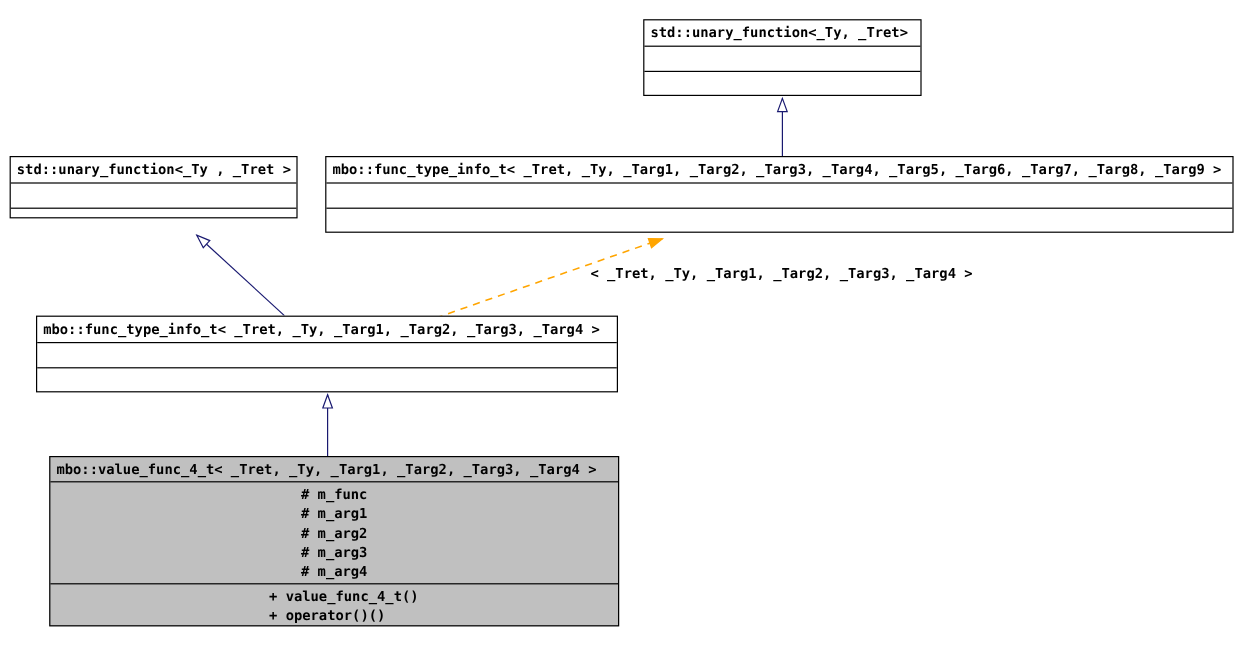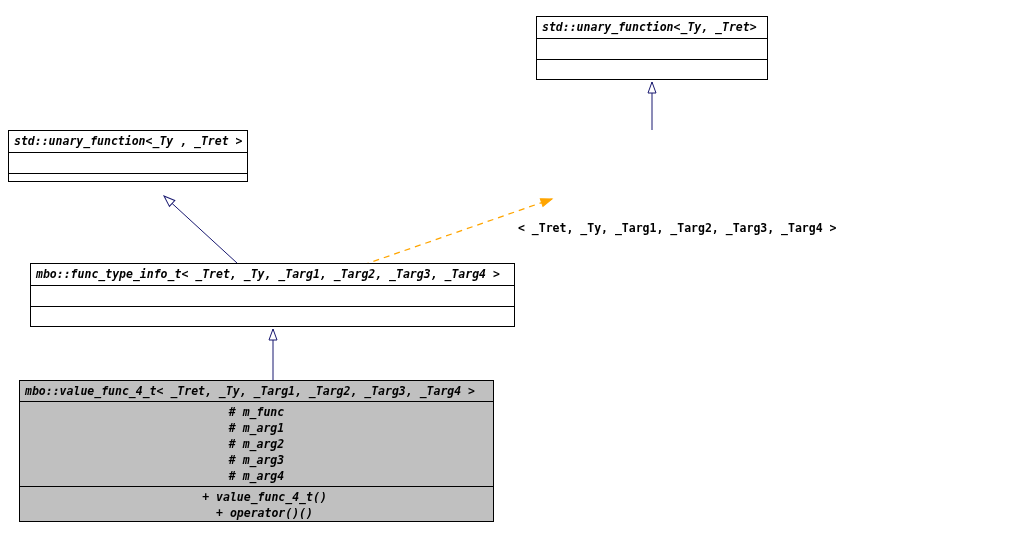"std::unary_function<_Ty, _Tret>" .node { font-style: italic -> none }
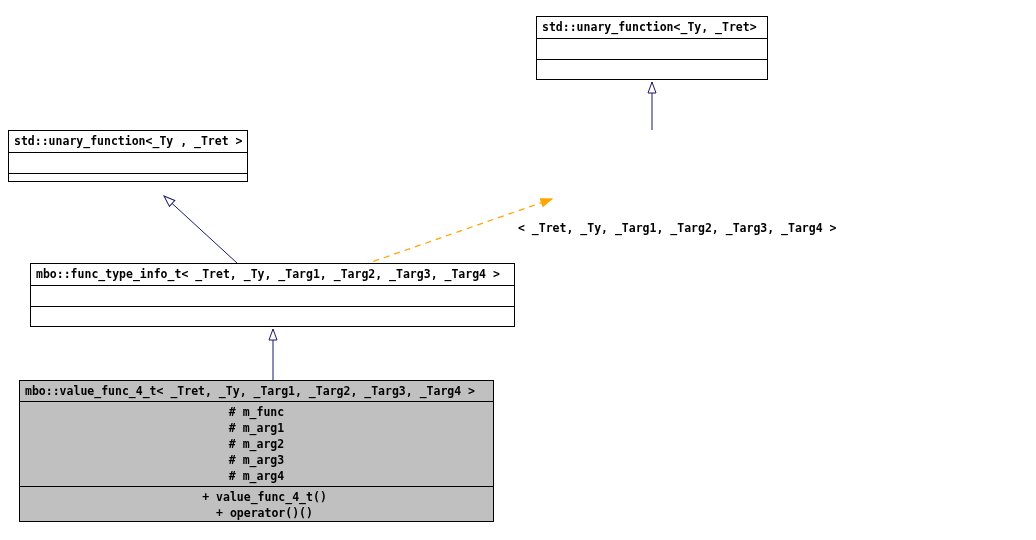"mbo::func_type_info_t< _Tret, _Ty, _Targ1, _Targ2, _Targ3, _Targ4," div.node { html: none -> <div> <div>mbo::func_type_info_t&lt; _Tret, _Ty, _Targ1, _Targ2, _Targ3, _Targ4, _Targ5, _Targ6, _Targ7, _Targ8, _Targ9 &gt;</div> <div></div> <div></div> </div> }
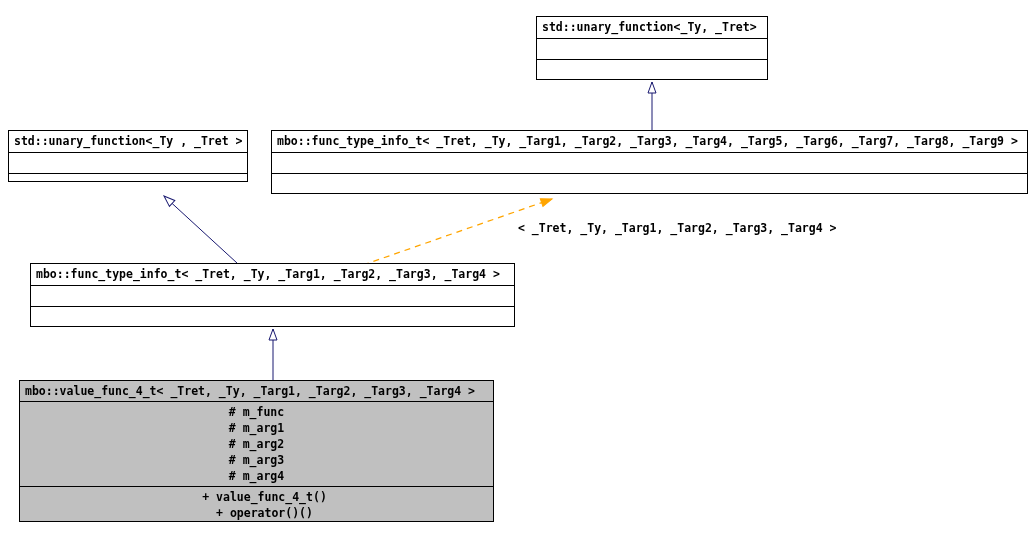"< _Tret, _Ty, _Targ1, _Targ2," div.edge-label { left: 518px -> 492px }
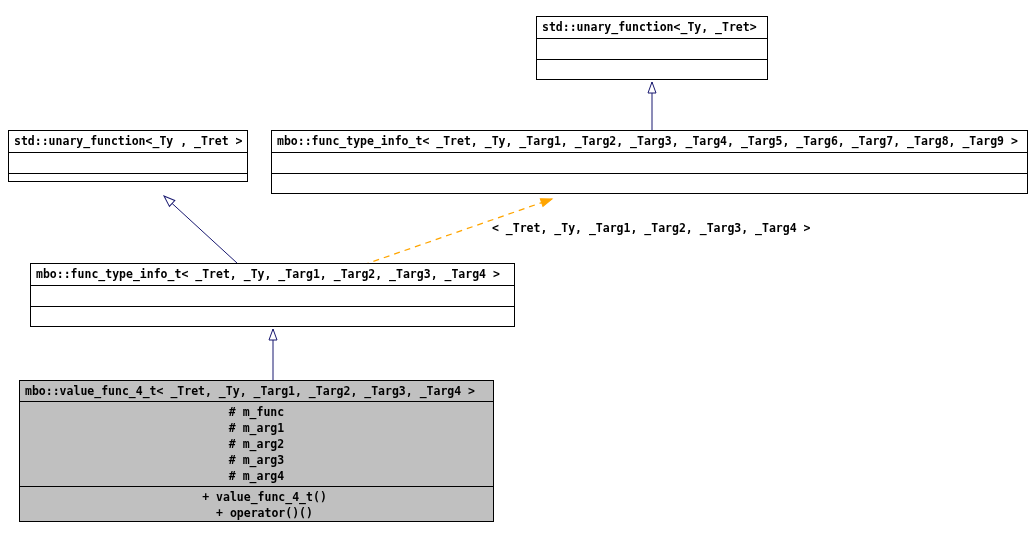"mbo::value_func_4_t< _Tret, _Ty, _Targ1," div.node { left: 19px -> 41px }
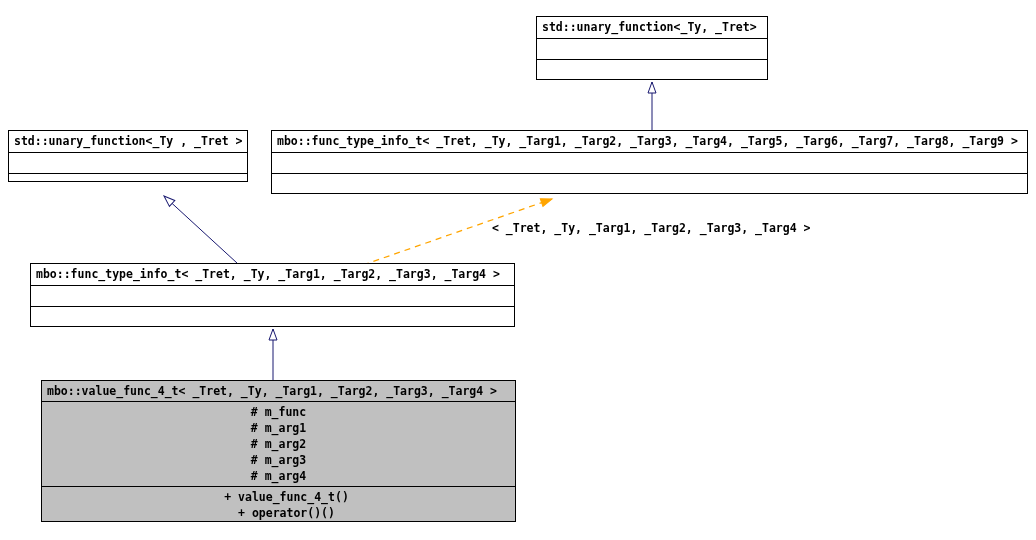"# m_func" .member-line { text-align: center -> none }
